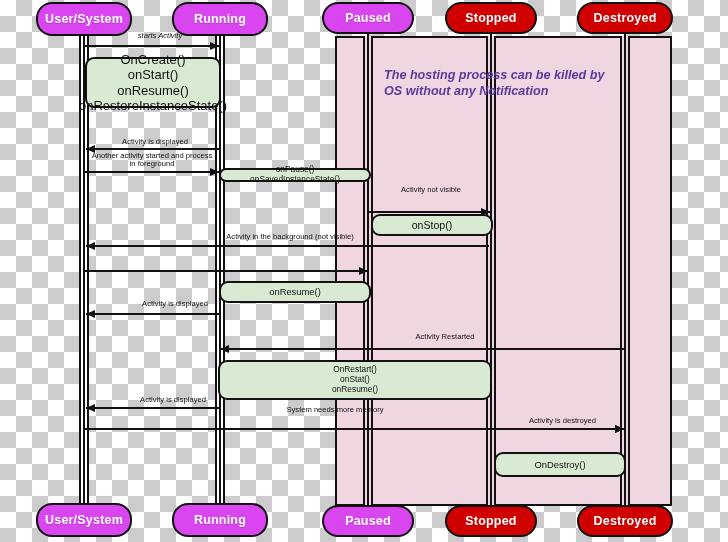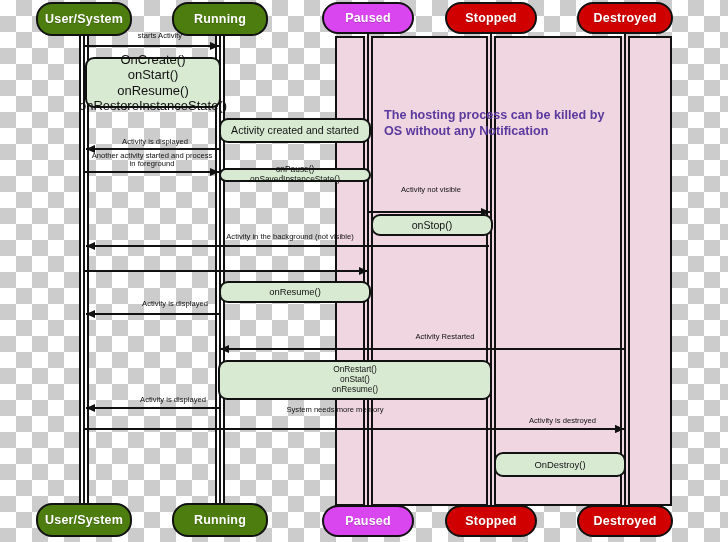"User/System" .actor.green { background: #4d7c0f -> #d946ef }
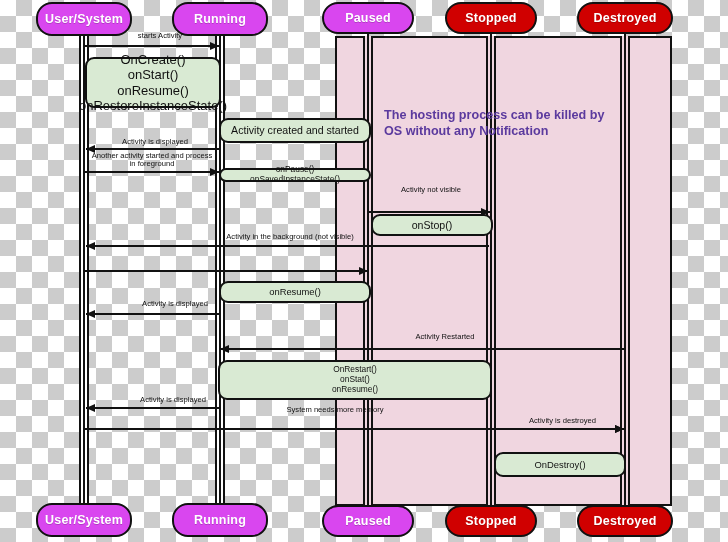"starts Activity" div.msglabel { font-style: none -> italic }
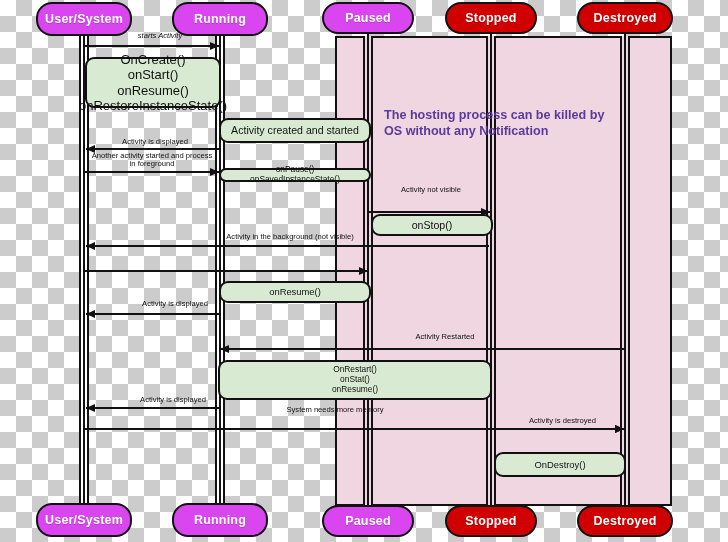"The hosting process can be" .notebox { font-style: none -> italic; margin-top: 40px -> none }
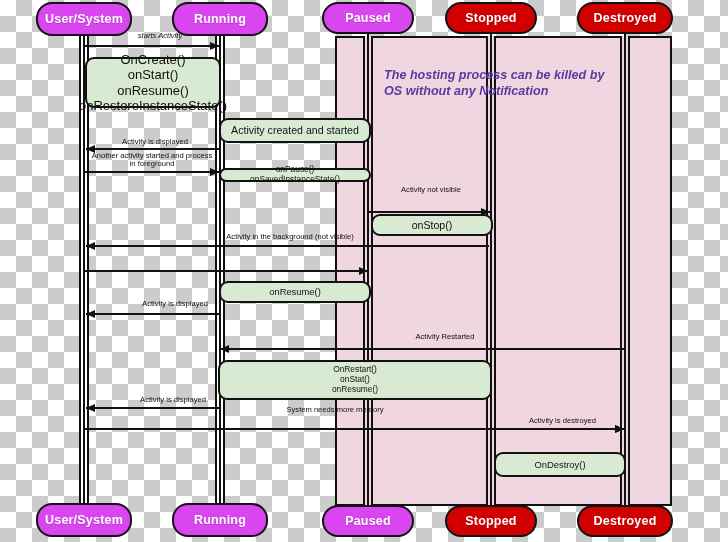"Activity created and started" div.greenbox { html: <div>Activity created and started</div> -> none }
